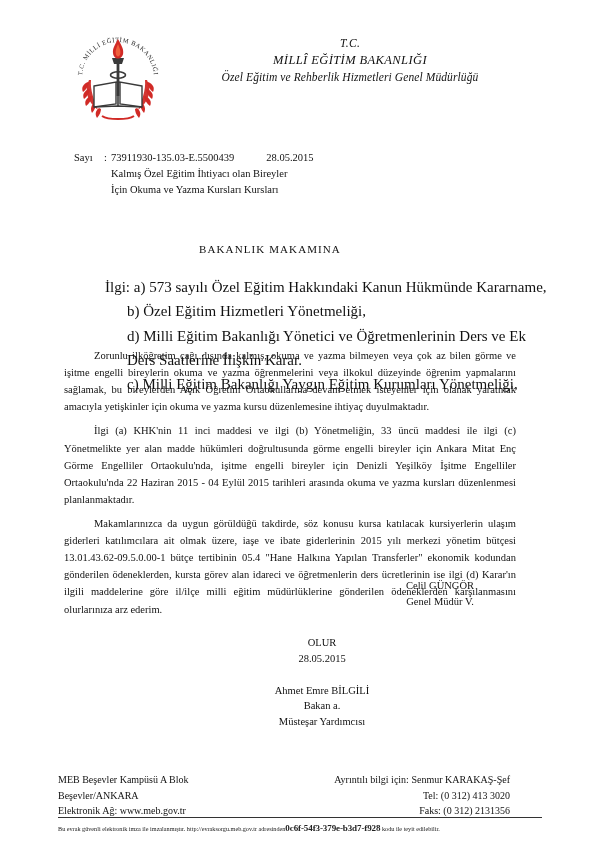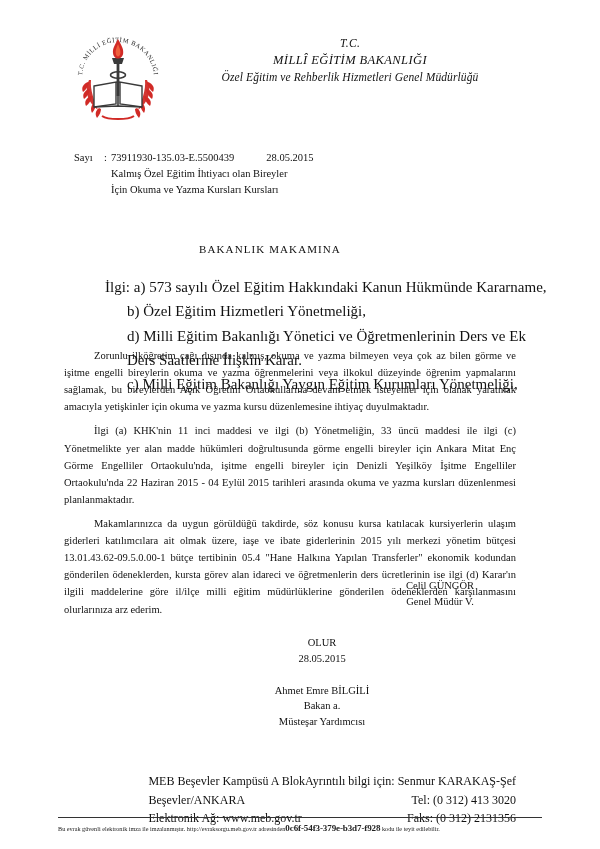"MEB Beşevler Kampüsü A Blok" .footer { font-size: 12px -> 10px; justify-content: flex-end -> space-between; left: 64px -> 58px }
